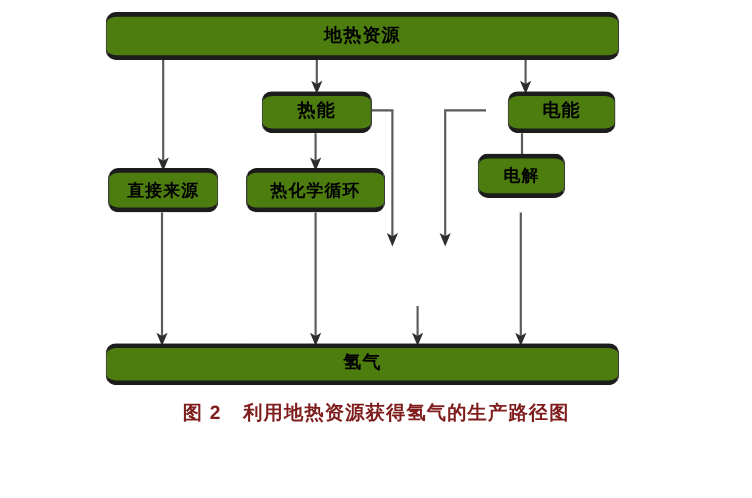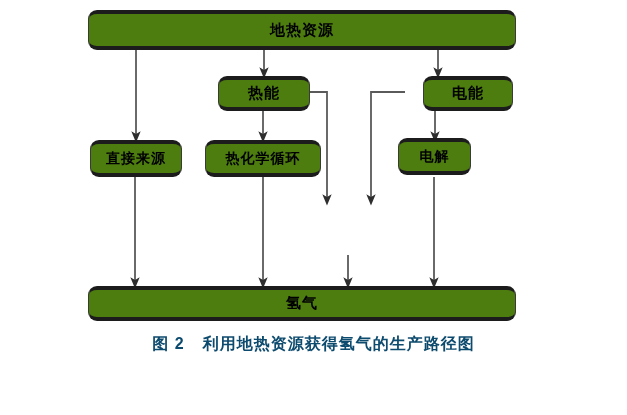"电解" .node-electrolysis { top: 138px -> 128px }
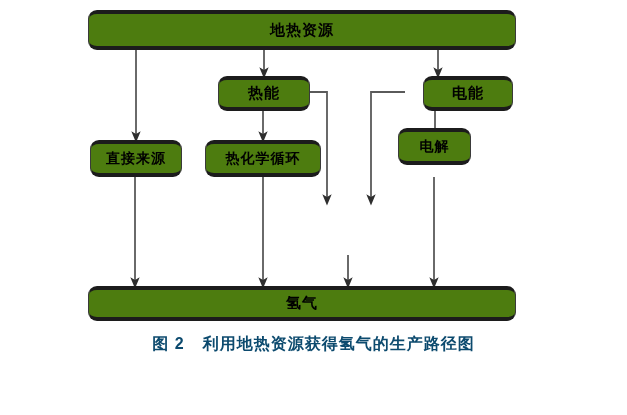"图 2 利用地热资源获得氢气的生产路径图" .caption { color: #0c4a6e -> #7f1d1d }
